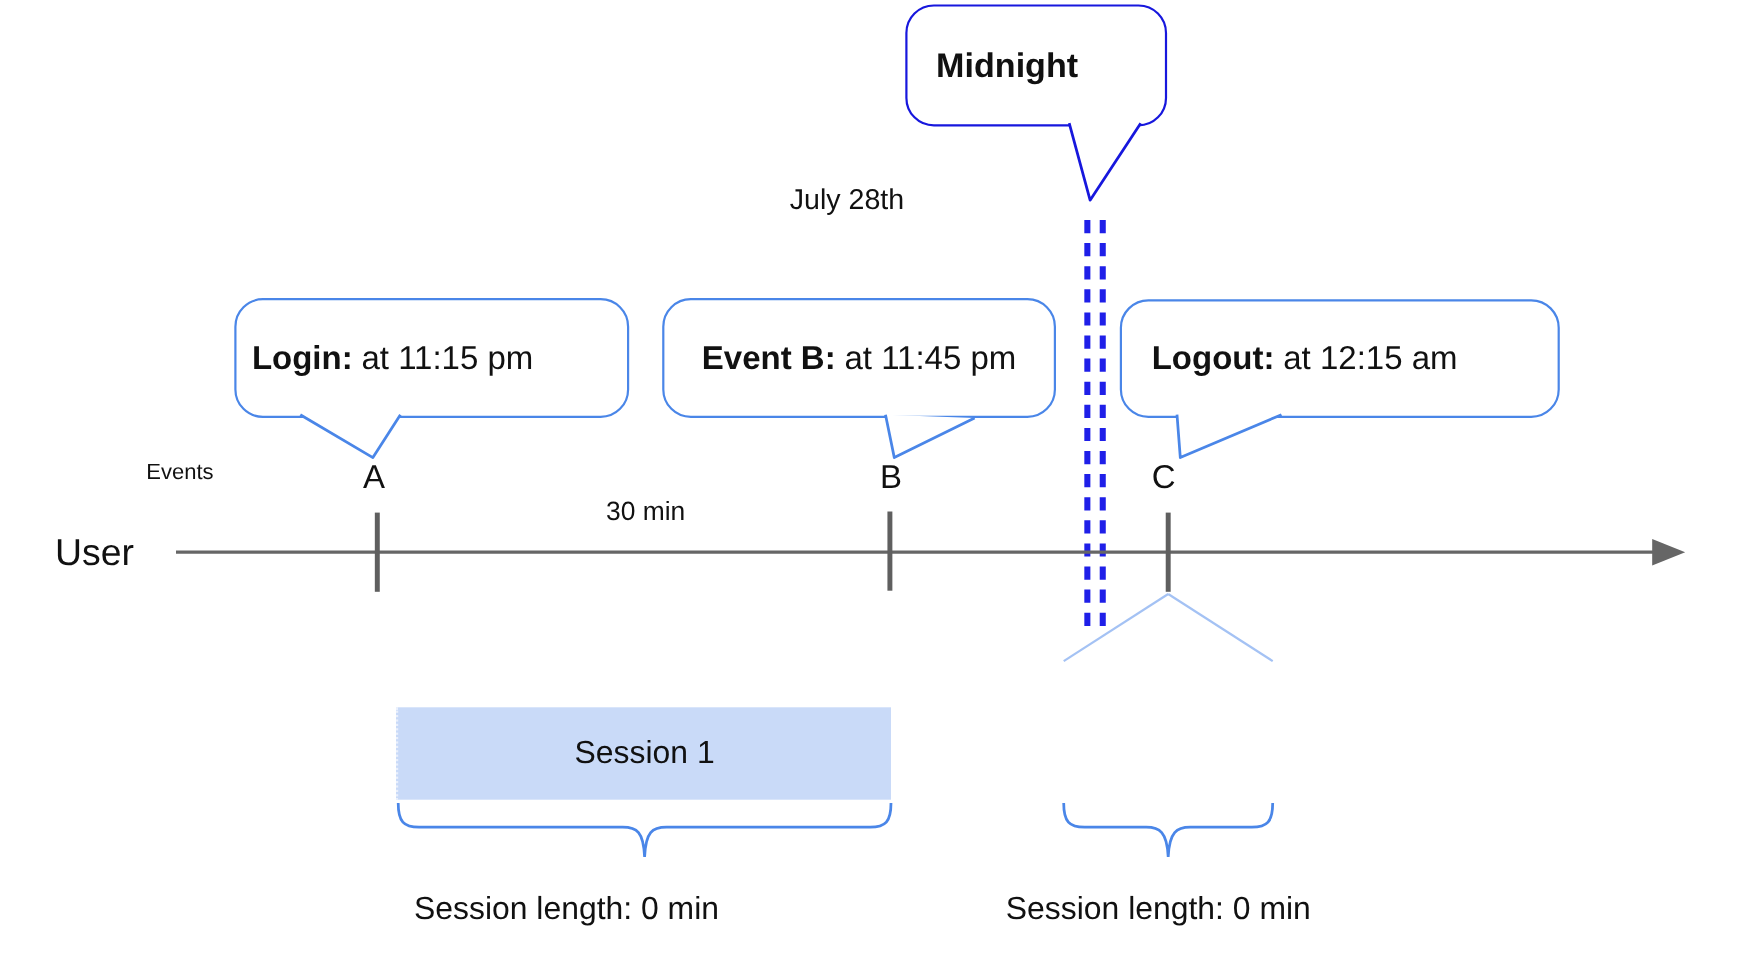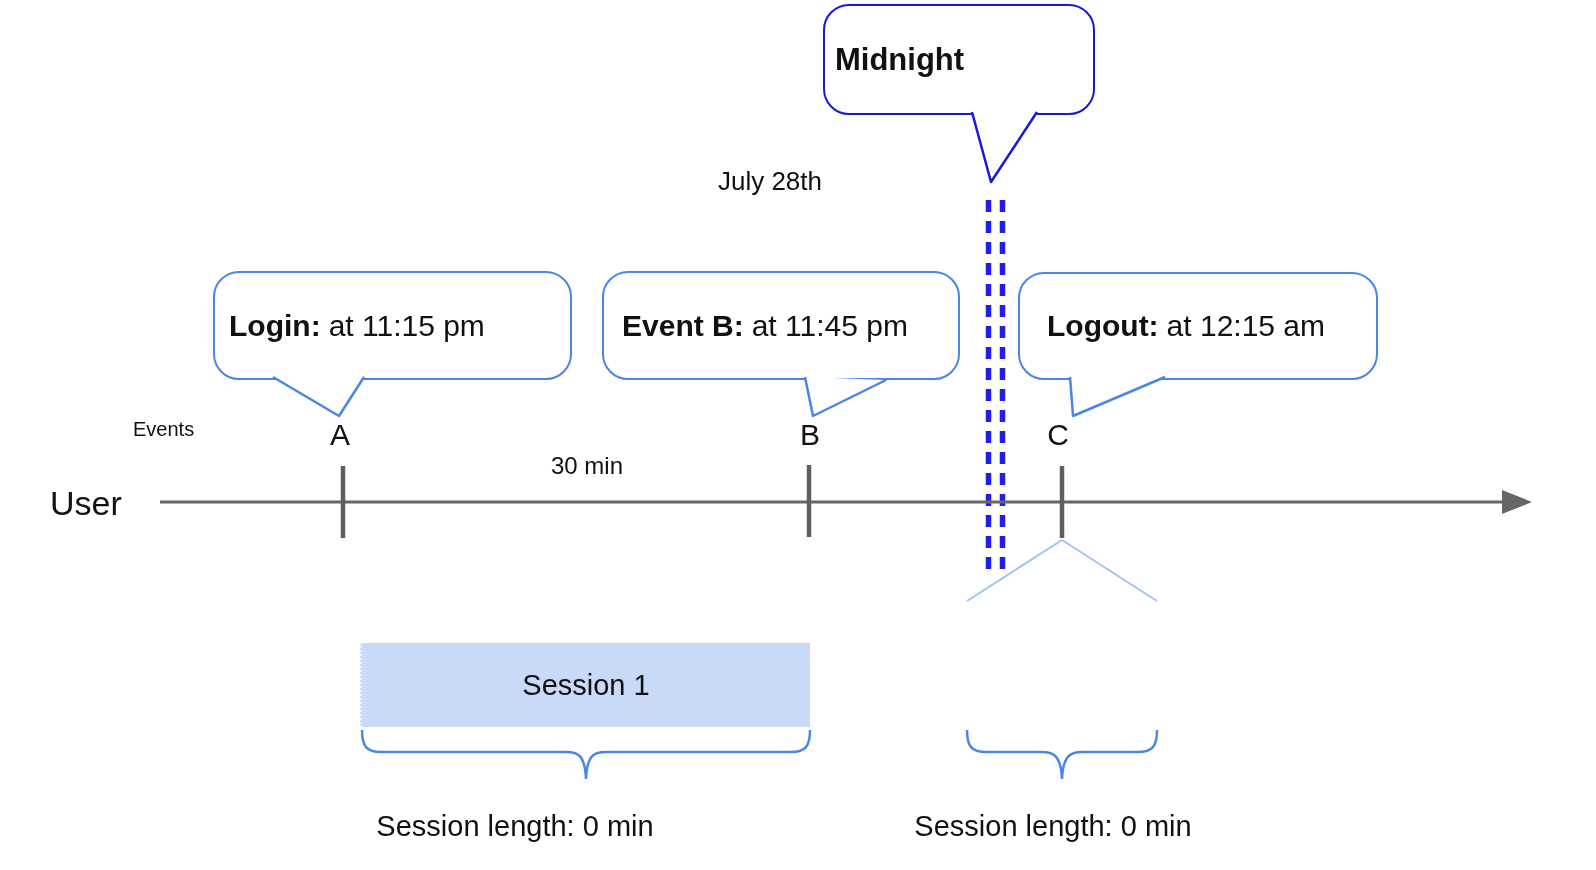"Midnight" .bubble.midnight { padding-left: 10px -> 26px; width: 272px -> 238px }
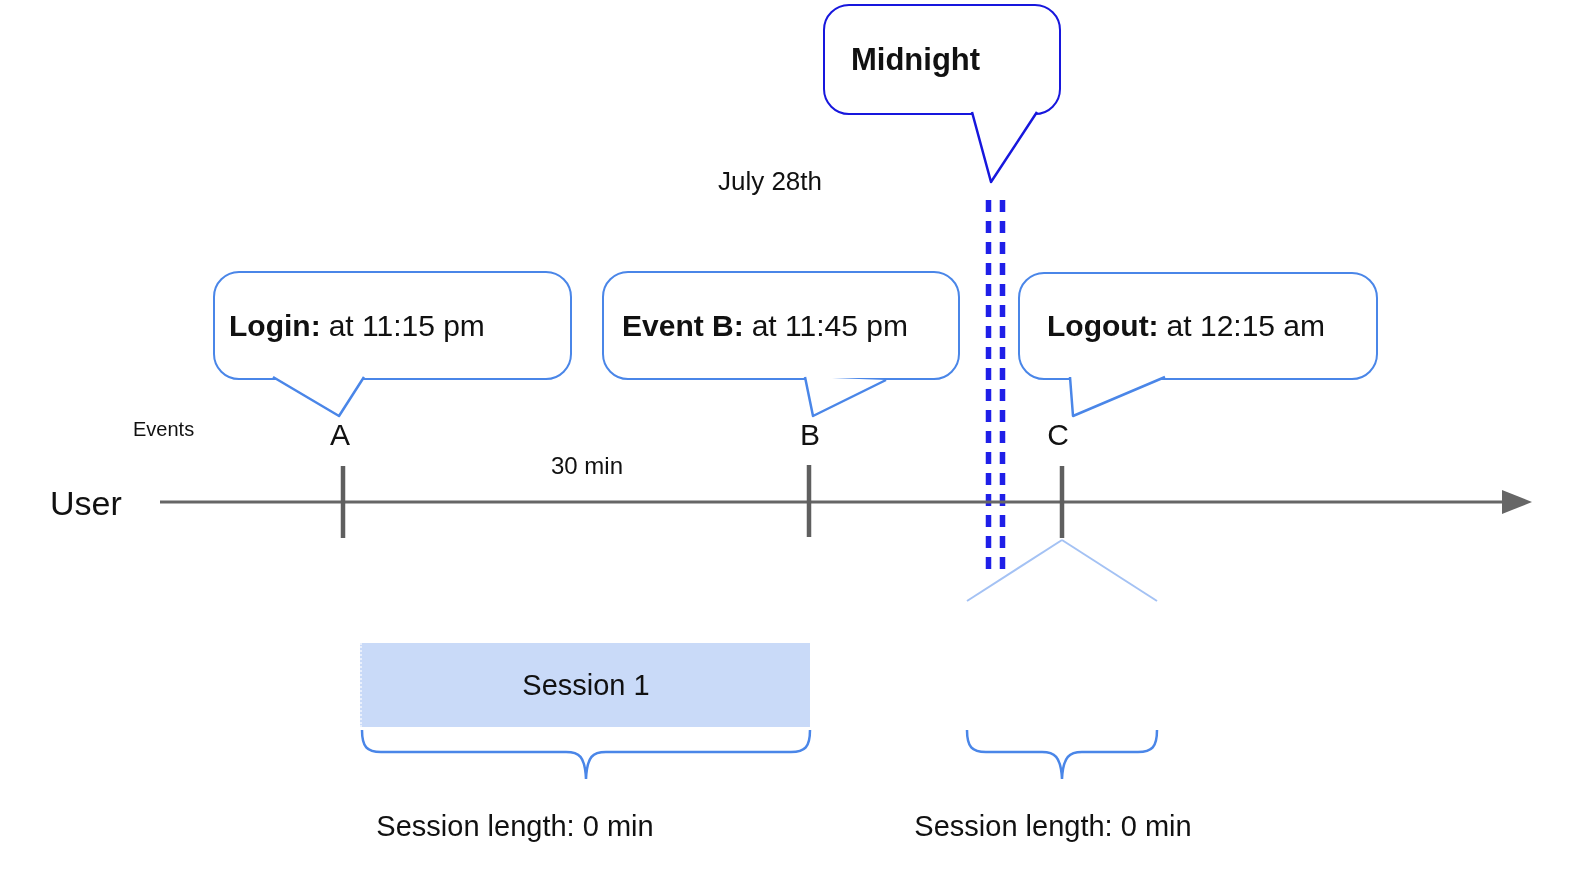"Event B:" .bubble.eventb { padding-left: 18px -> 34px }
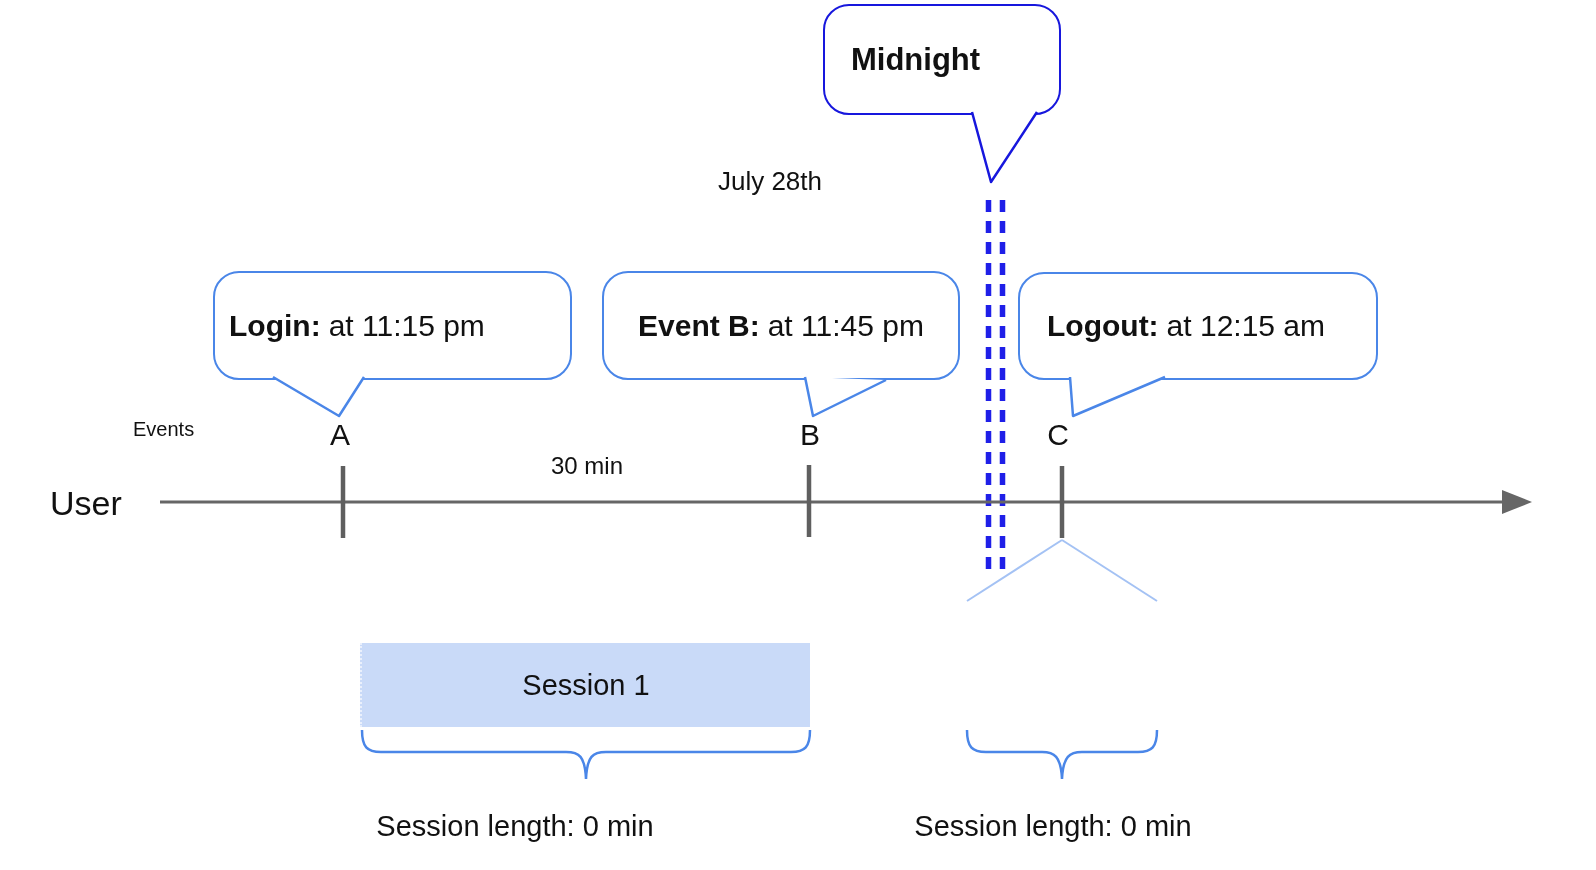"Logout:" .bubble.logout { width: 360px -> 400px }
